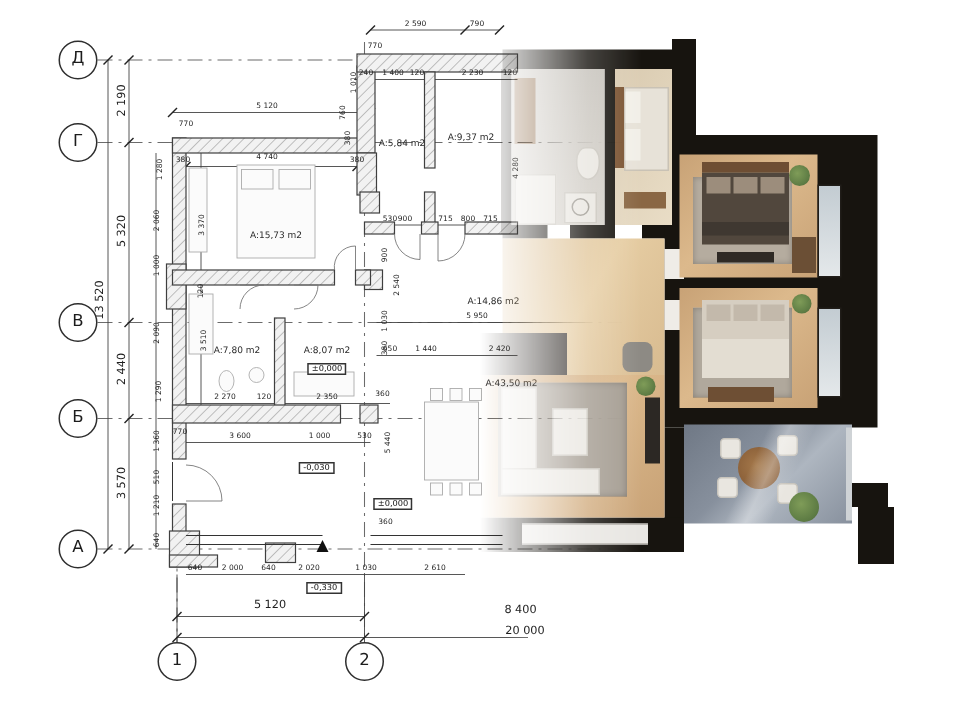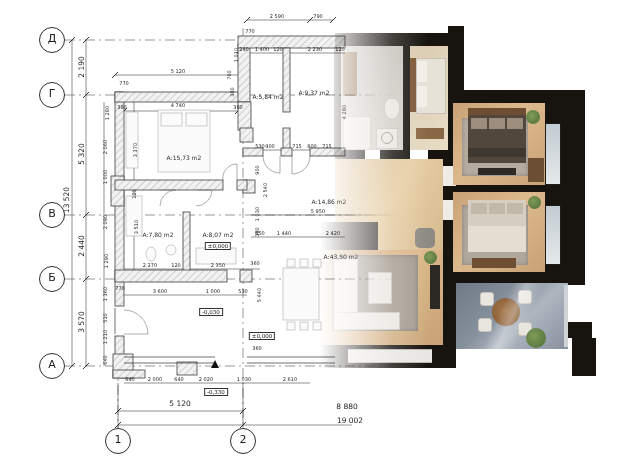"8 880" span.dim { text: 8 880 -> 8 400 }
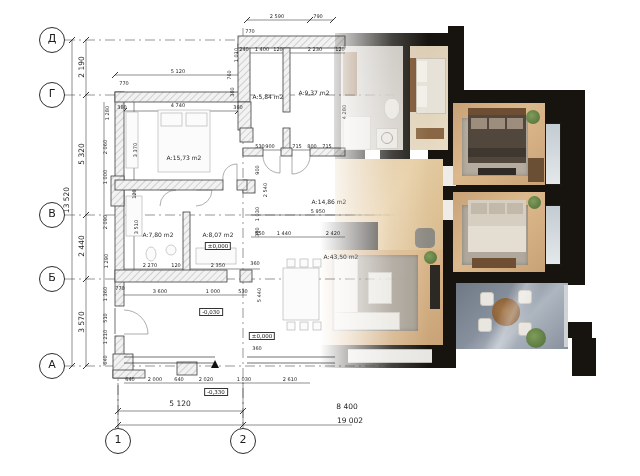"19 002" span.dim { text: 19 002 -> 20 000 }
